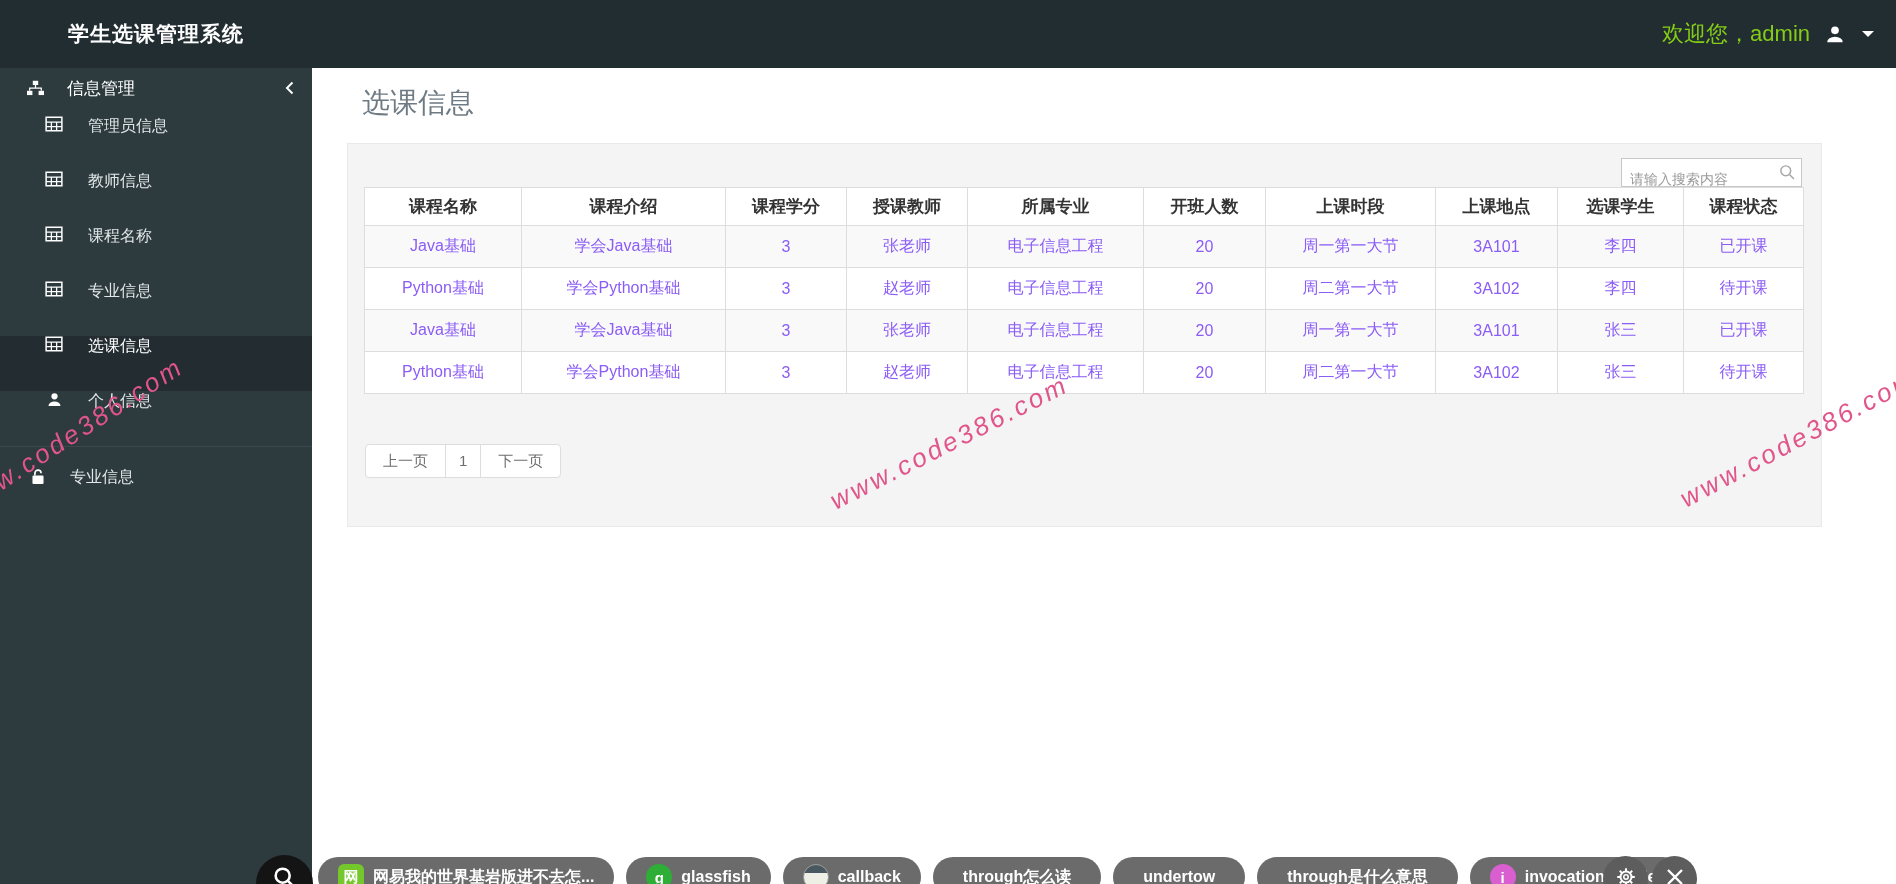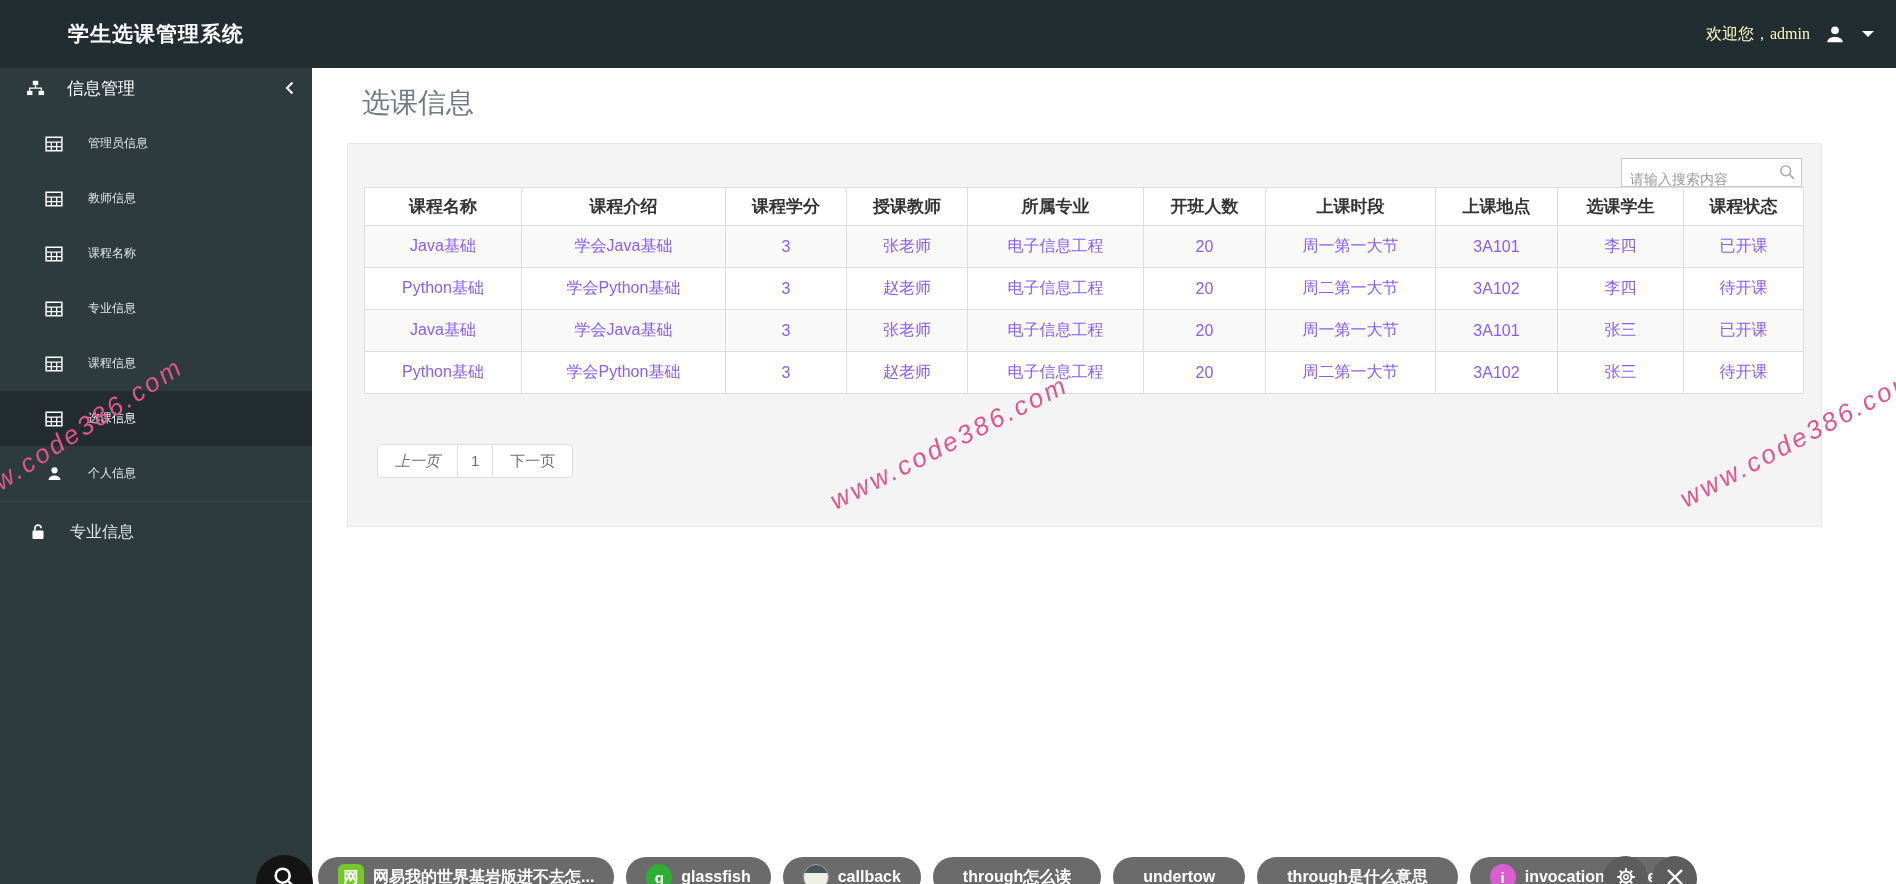"欢迎您，admin" .welcome { color: #fef9c3 -> #84cc16; font-family: Liberation Serif, serif -> none; font-size: 16px -> 22px }
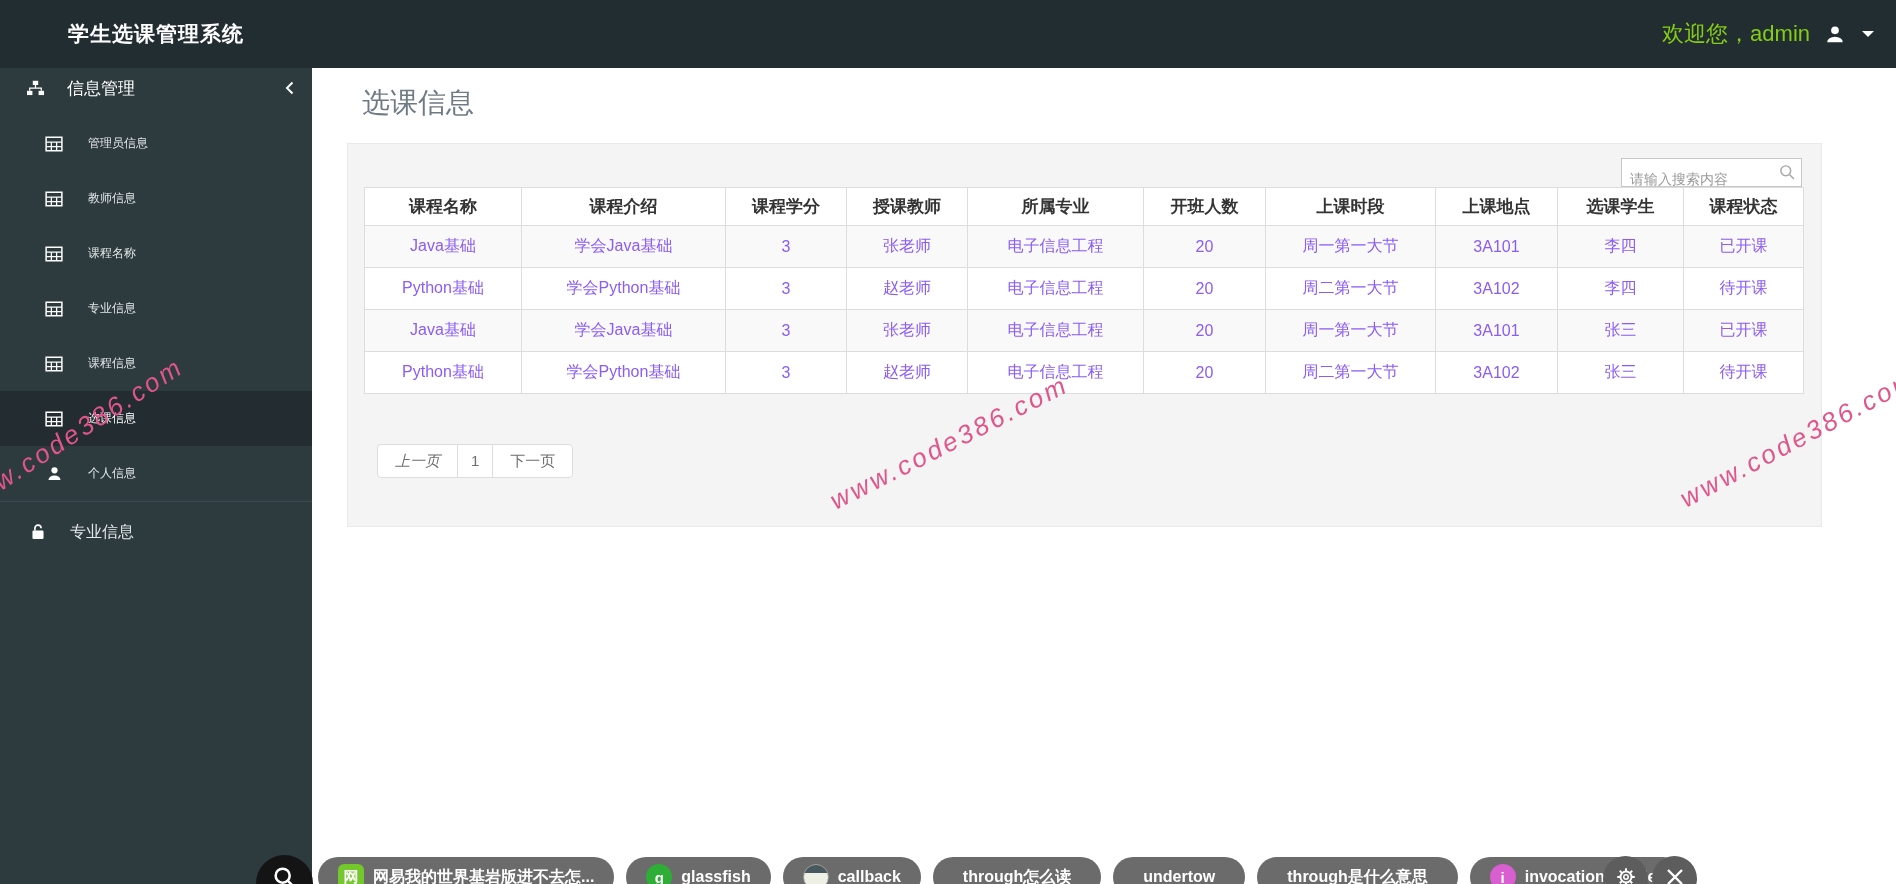"管理员信息" .side-item { align-items: center -> flex-start; font-size: 12px -> 16px }
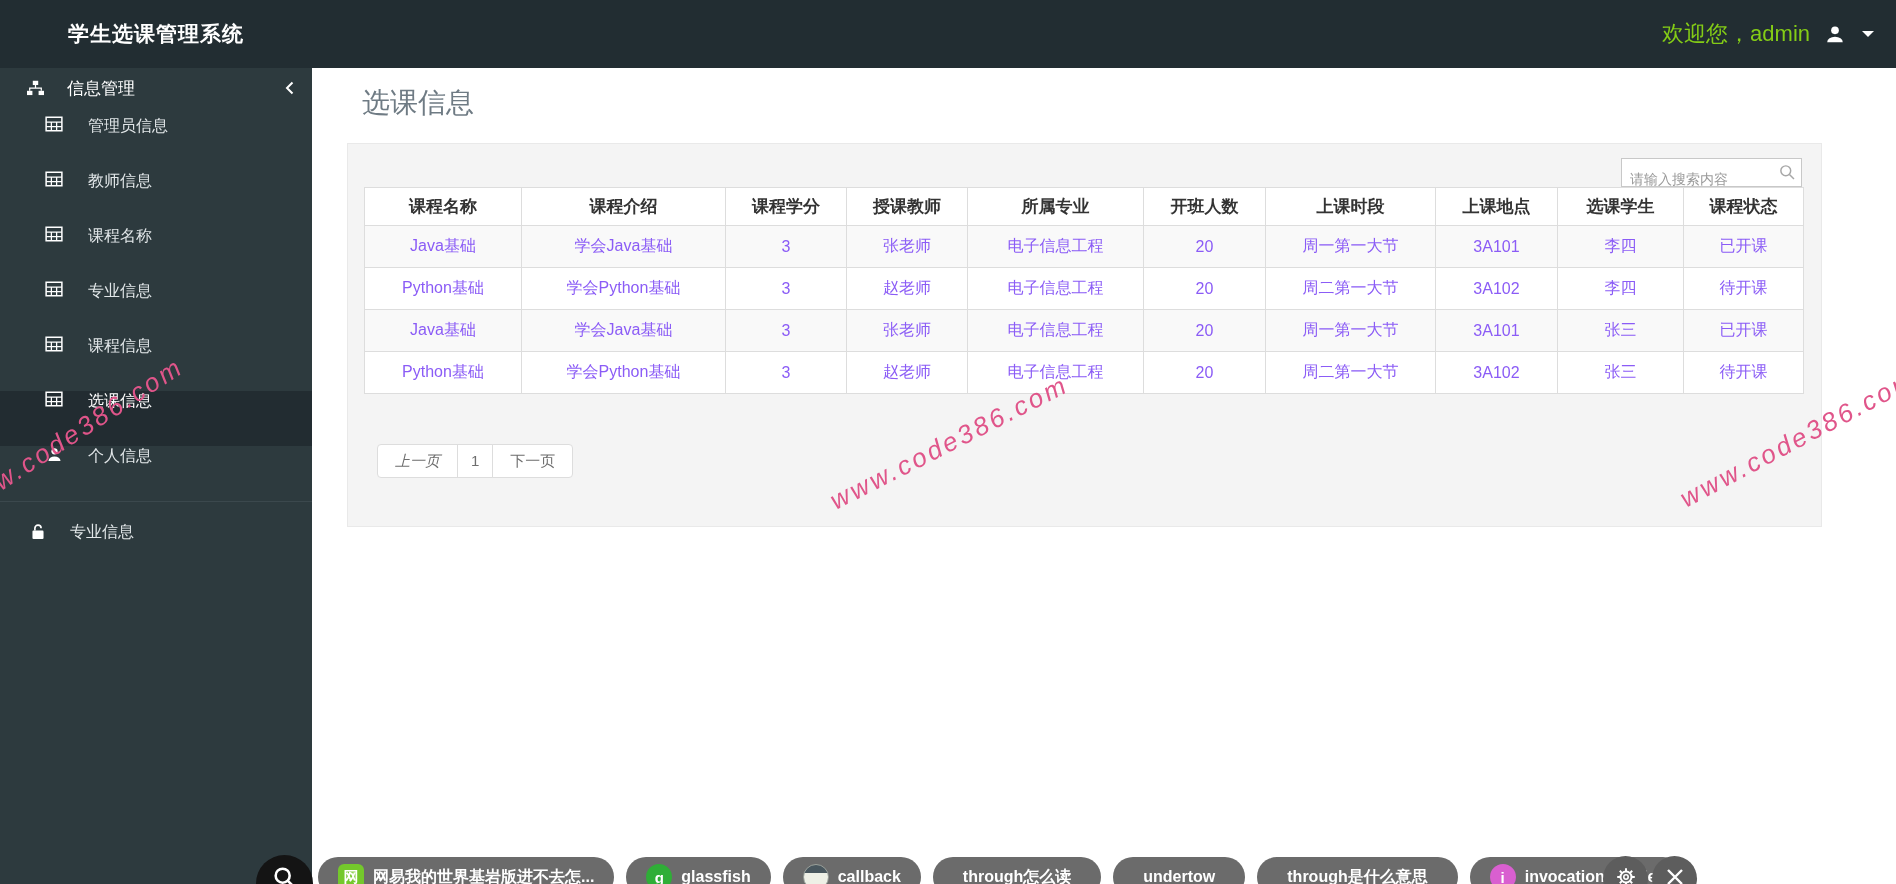"课程信息" div.side-item { html: <div> <span> <svg> <rect></rect> <path></path> </svg> </span> <span>课程信息</span> </div> -> none }
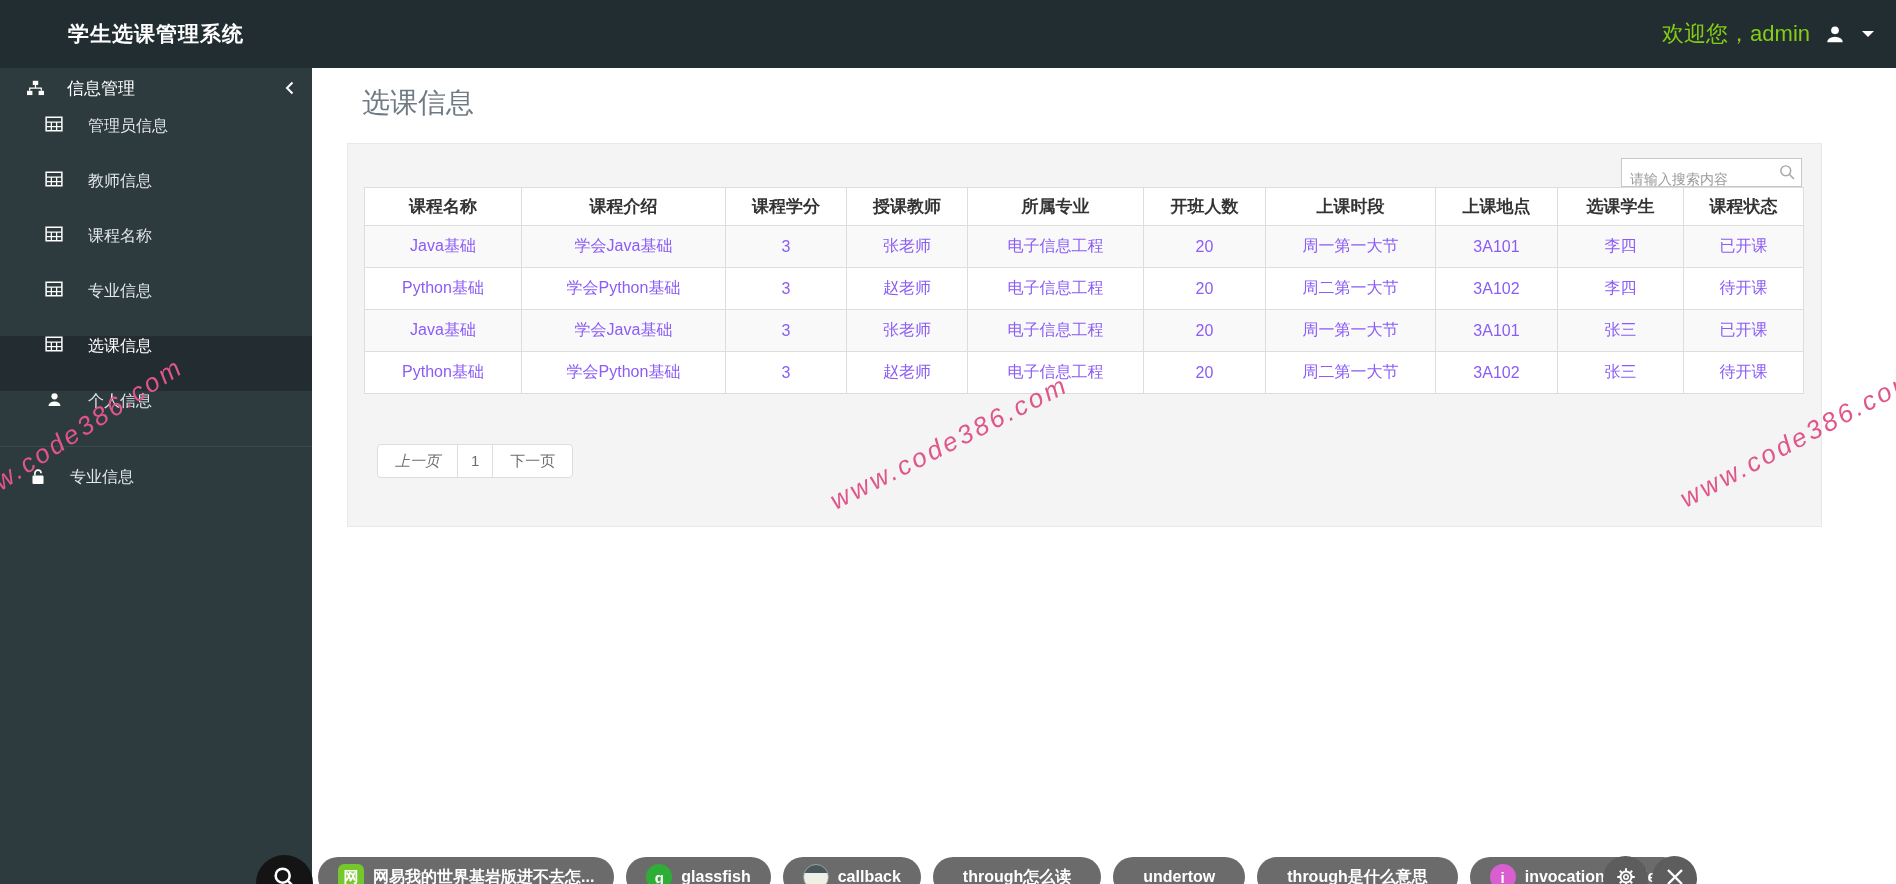"上一页" .pager a:first-child { font-style: italic -> none; margin-left: 12px -> 0 }
